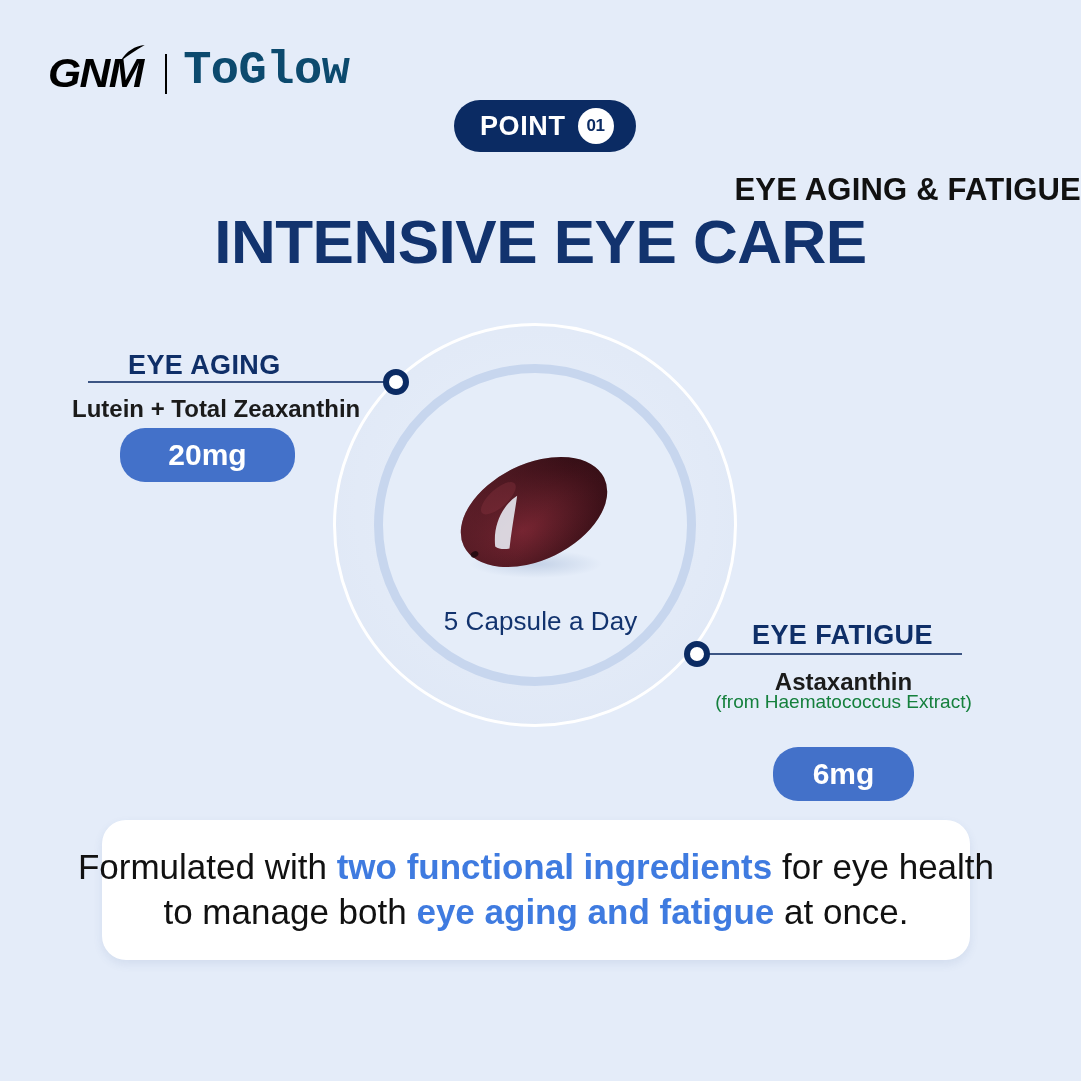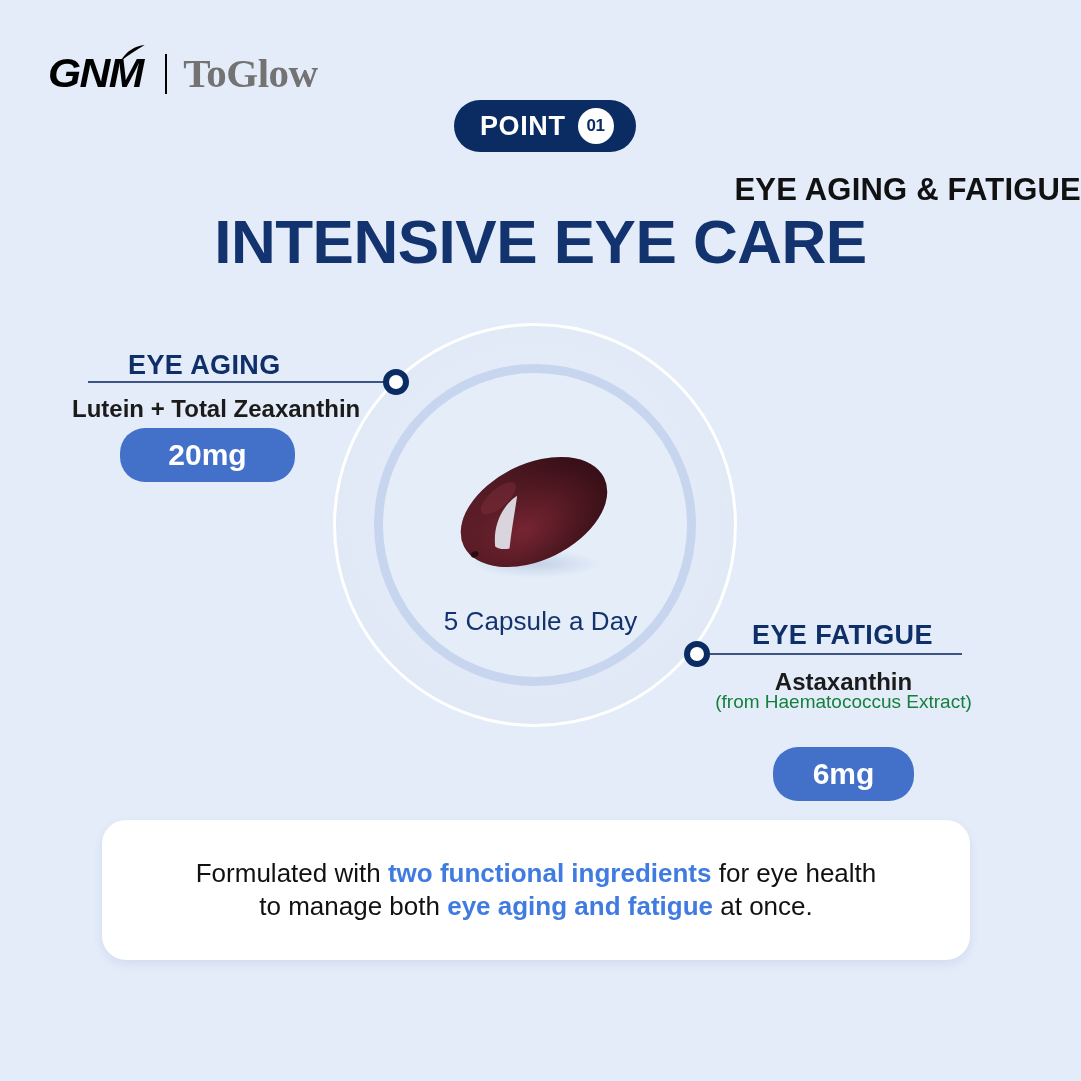"ToGlow" #brand-toglow { color: #737373 -> #0c4a6e; font-family: Liberation Serif, serif -> Liberation Mono, monospace; font-size: 41px -> 47px }
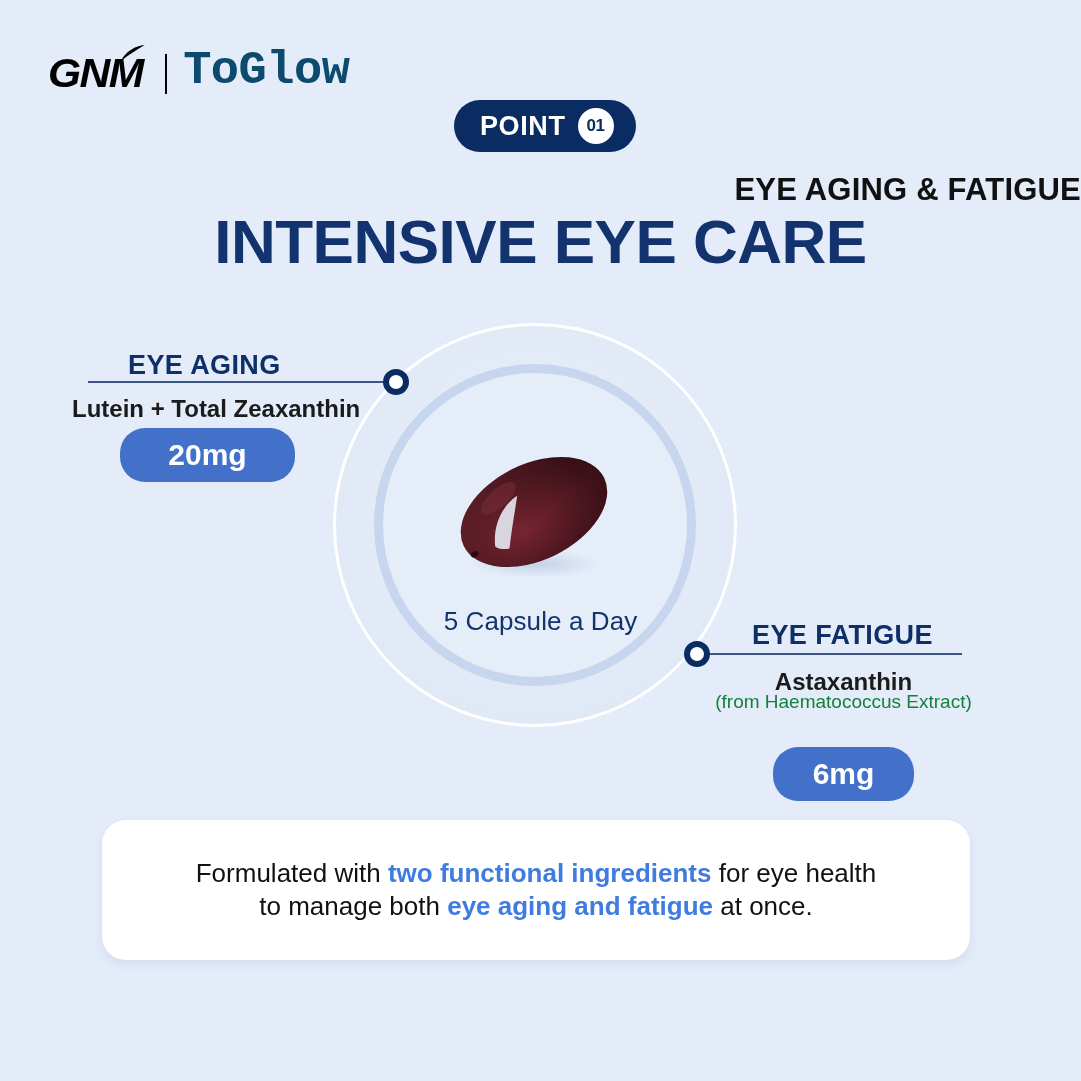"Formulated with two functional" #bottom-card .cta-line { font-size: 26px -> 35px }
